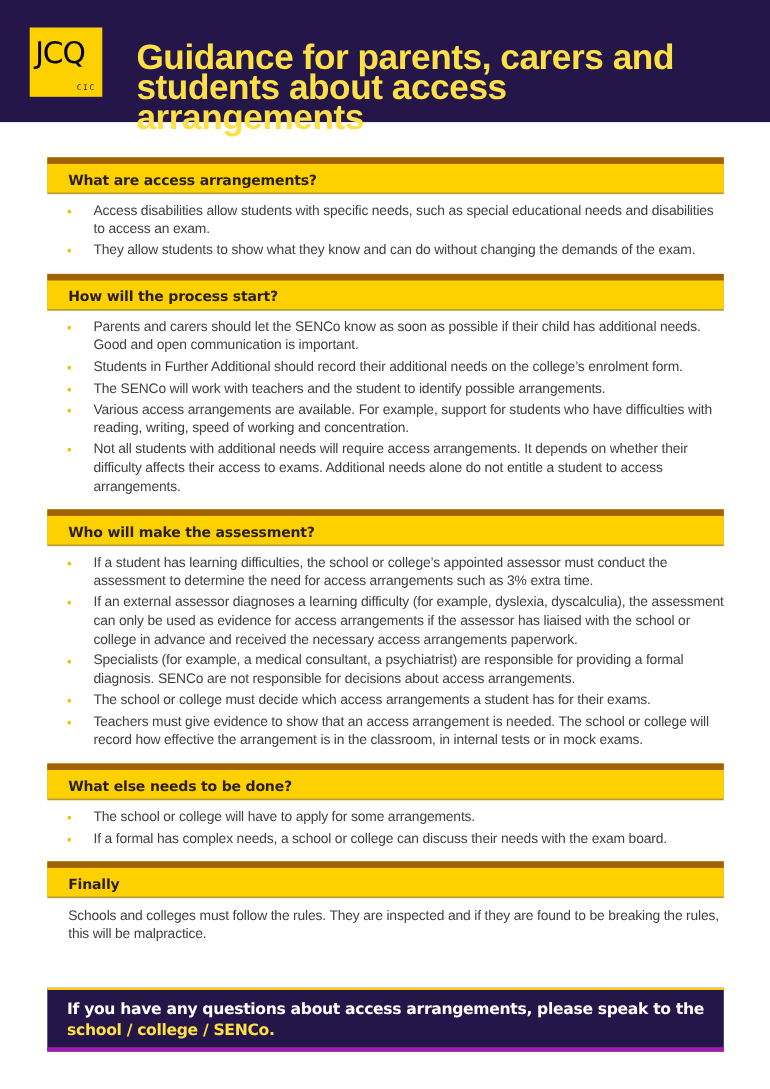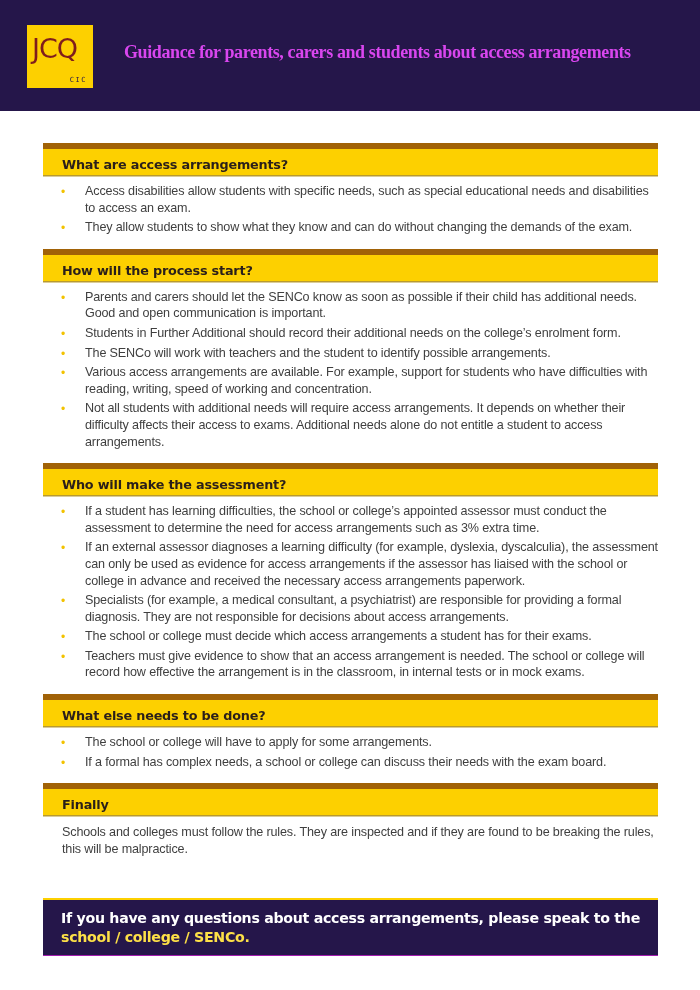"JCQ" .logo .jcq { color: #7f1d1d -> #000000 }
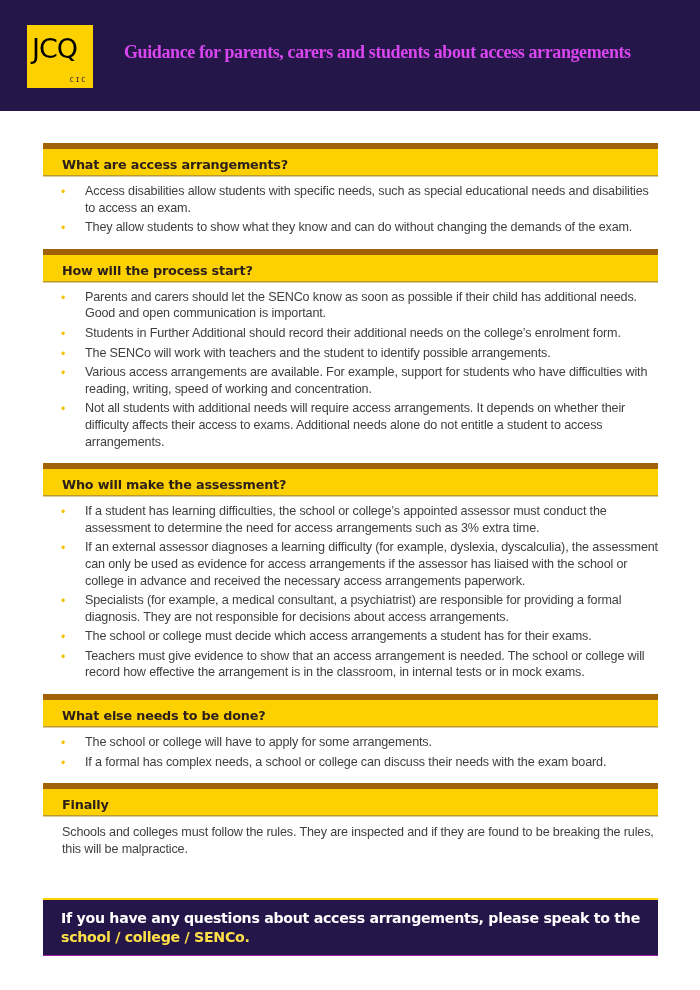"Guidance for parents, carers and" .title { color: #d946ef -> #fde047; font-family: Liberation Serif, serif -> Liberation Sans, sans-serif; font-size: 18px -> 32px }
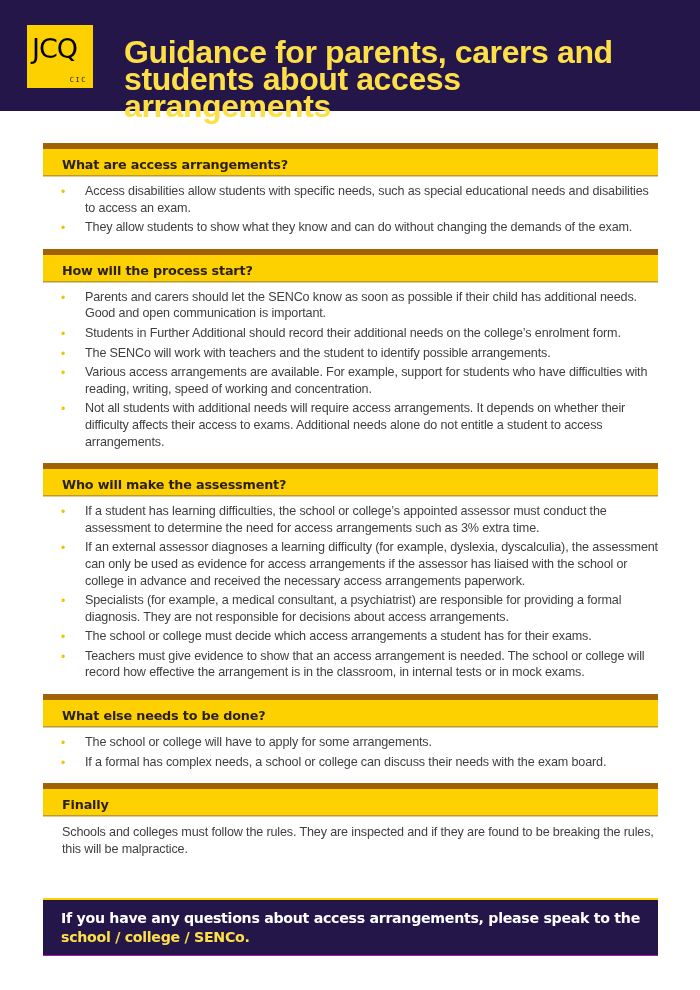"Specialists (for example, a medical" span { text: They -> SENCo }
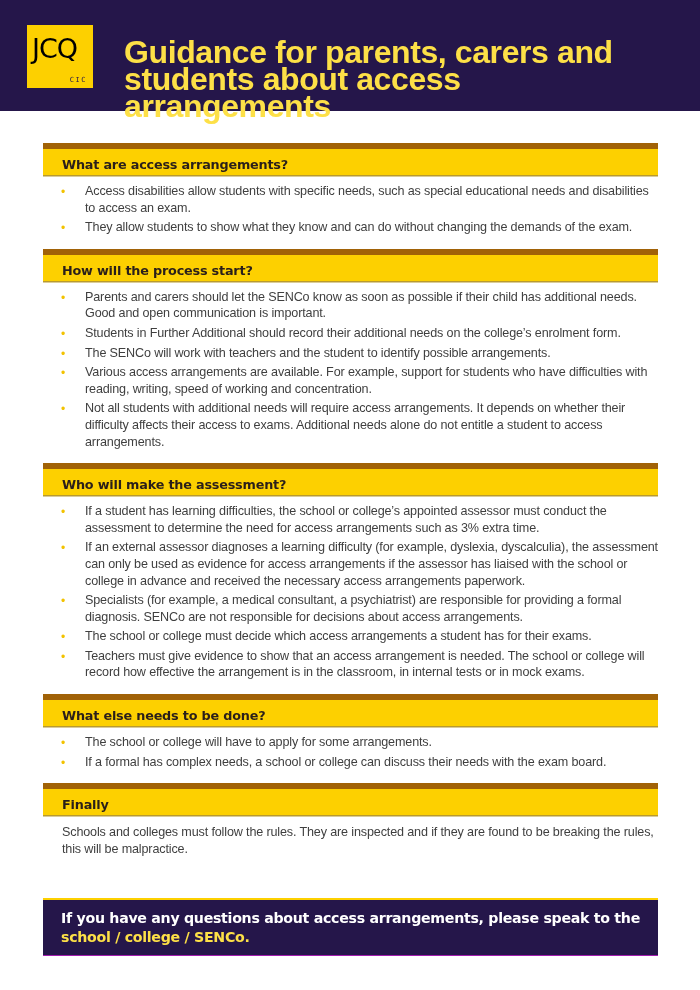"If you have any questions" .footer { border-bottom: 1px solid #a21caf -> 4px solid #a21caf }
